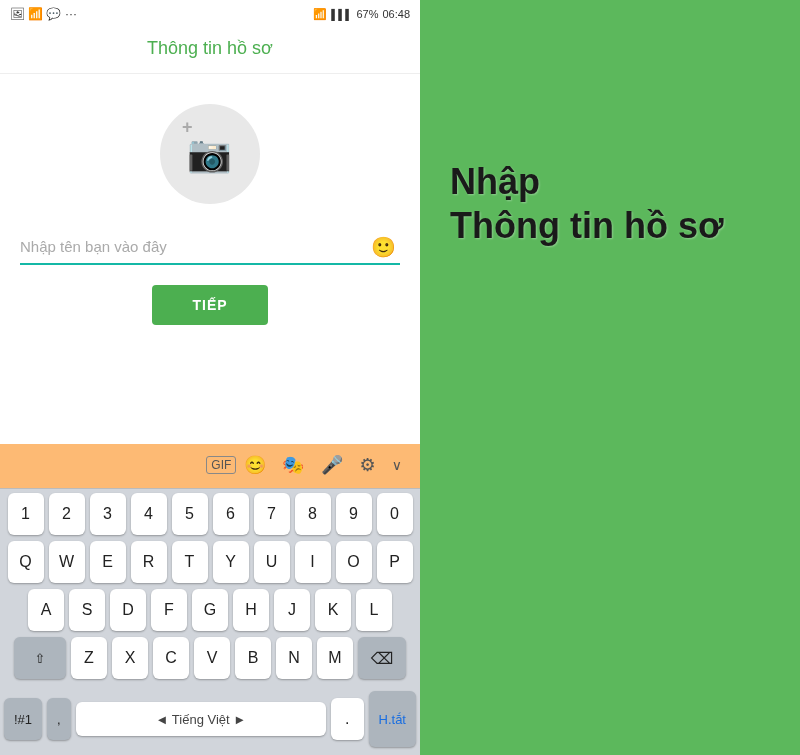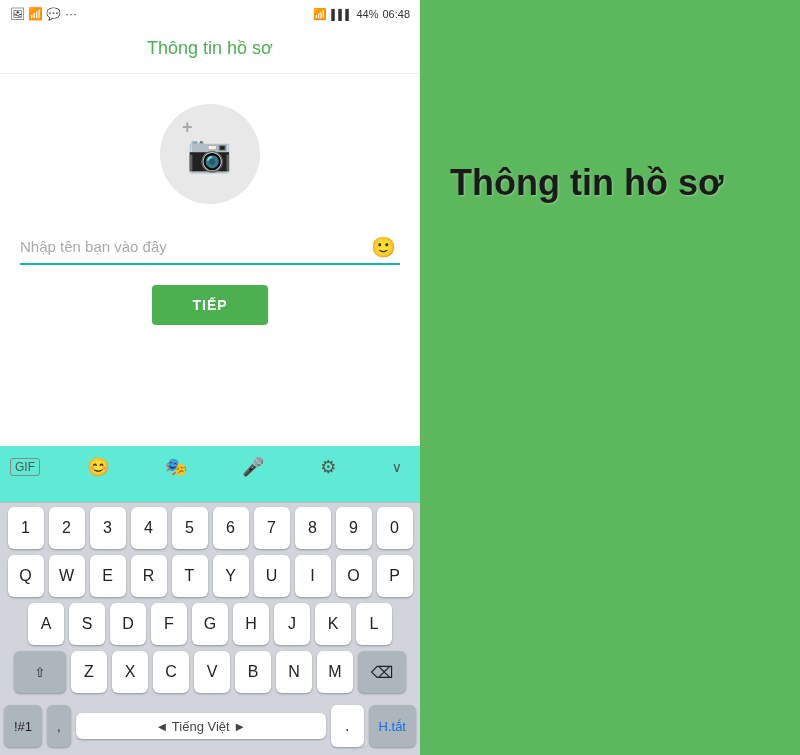"44%" span { text: 44% -> 67% }
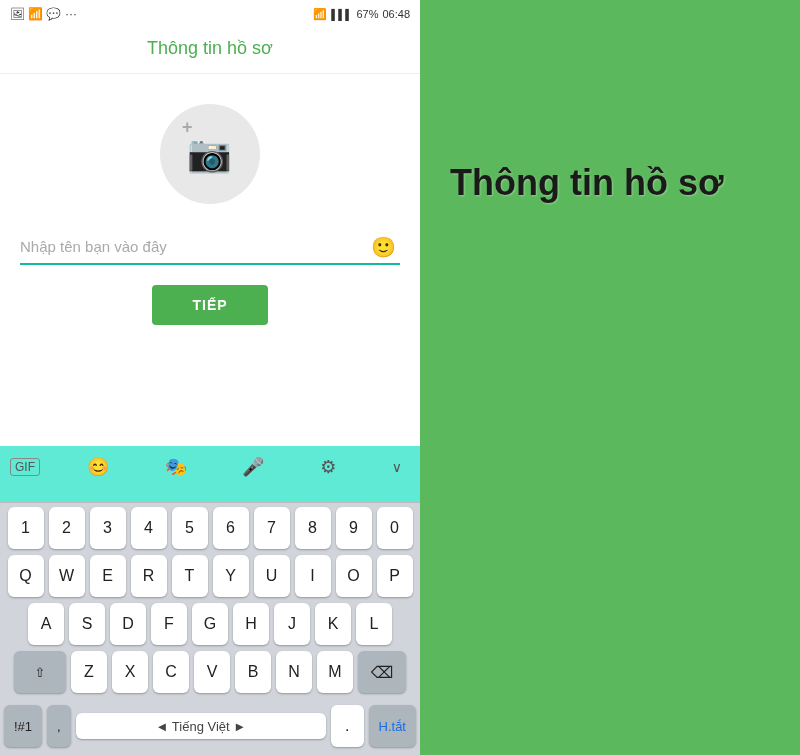"Nhập" span.label-nhap { html: none -> <span>Nhập</span> }
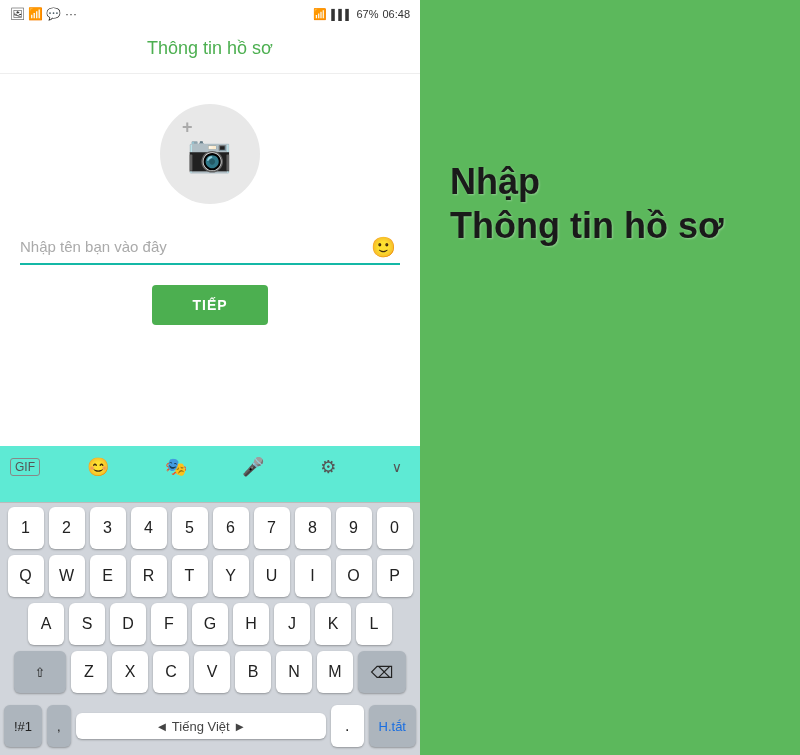"GIF" .keyboard-toolbar { background: #5eead4 -> #fdba74; justify-content: space-between -> flex-end; padding: 8px 10px 22px -> 8px 10px 10px }
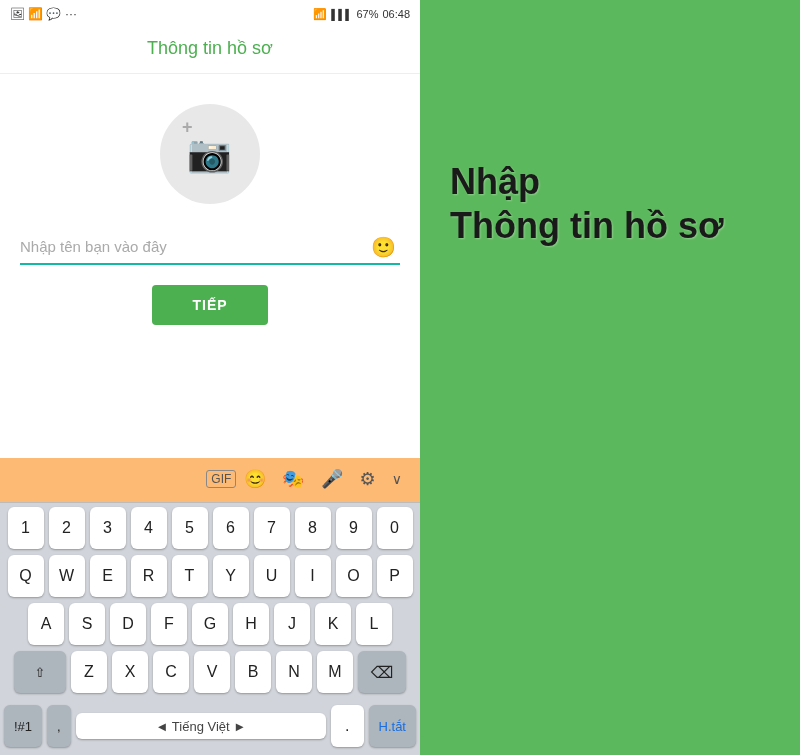"◄ Tiếng Việt ►" .kb-bottom-space { height: 26px -> 34px }
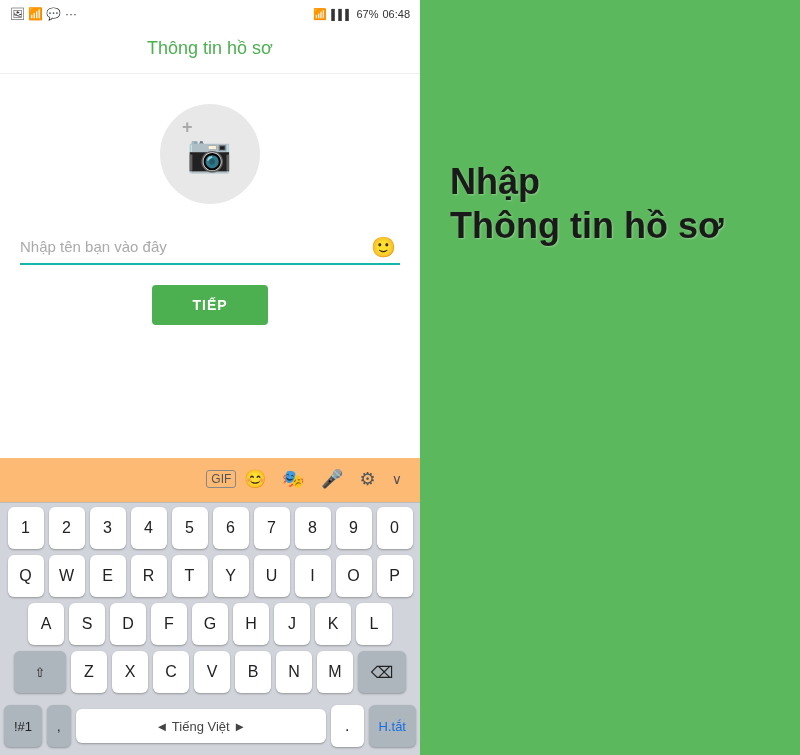"H.tắt" .kb-htат { height: 42px -> 56px }
